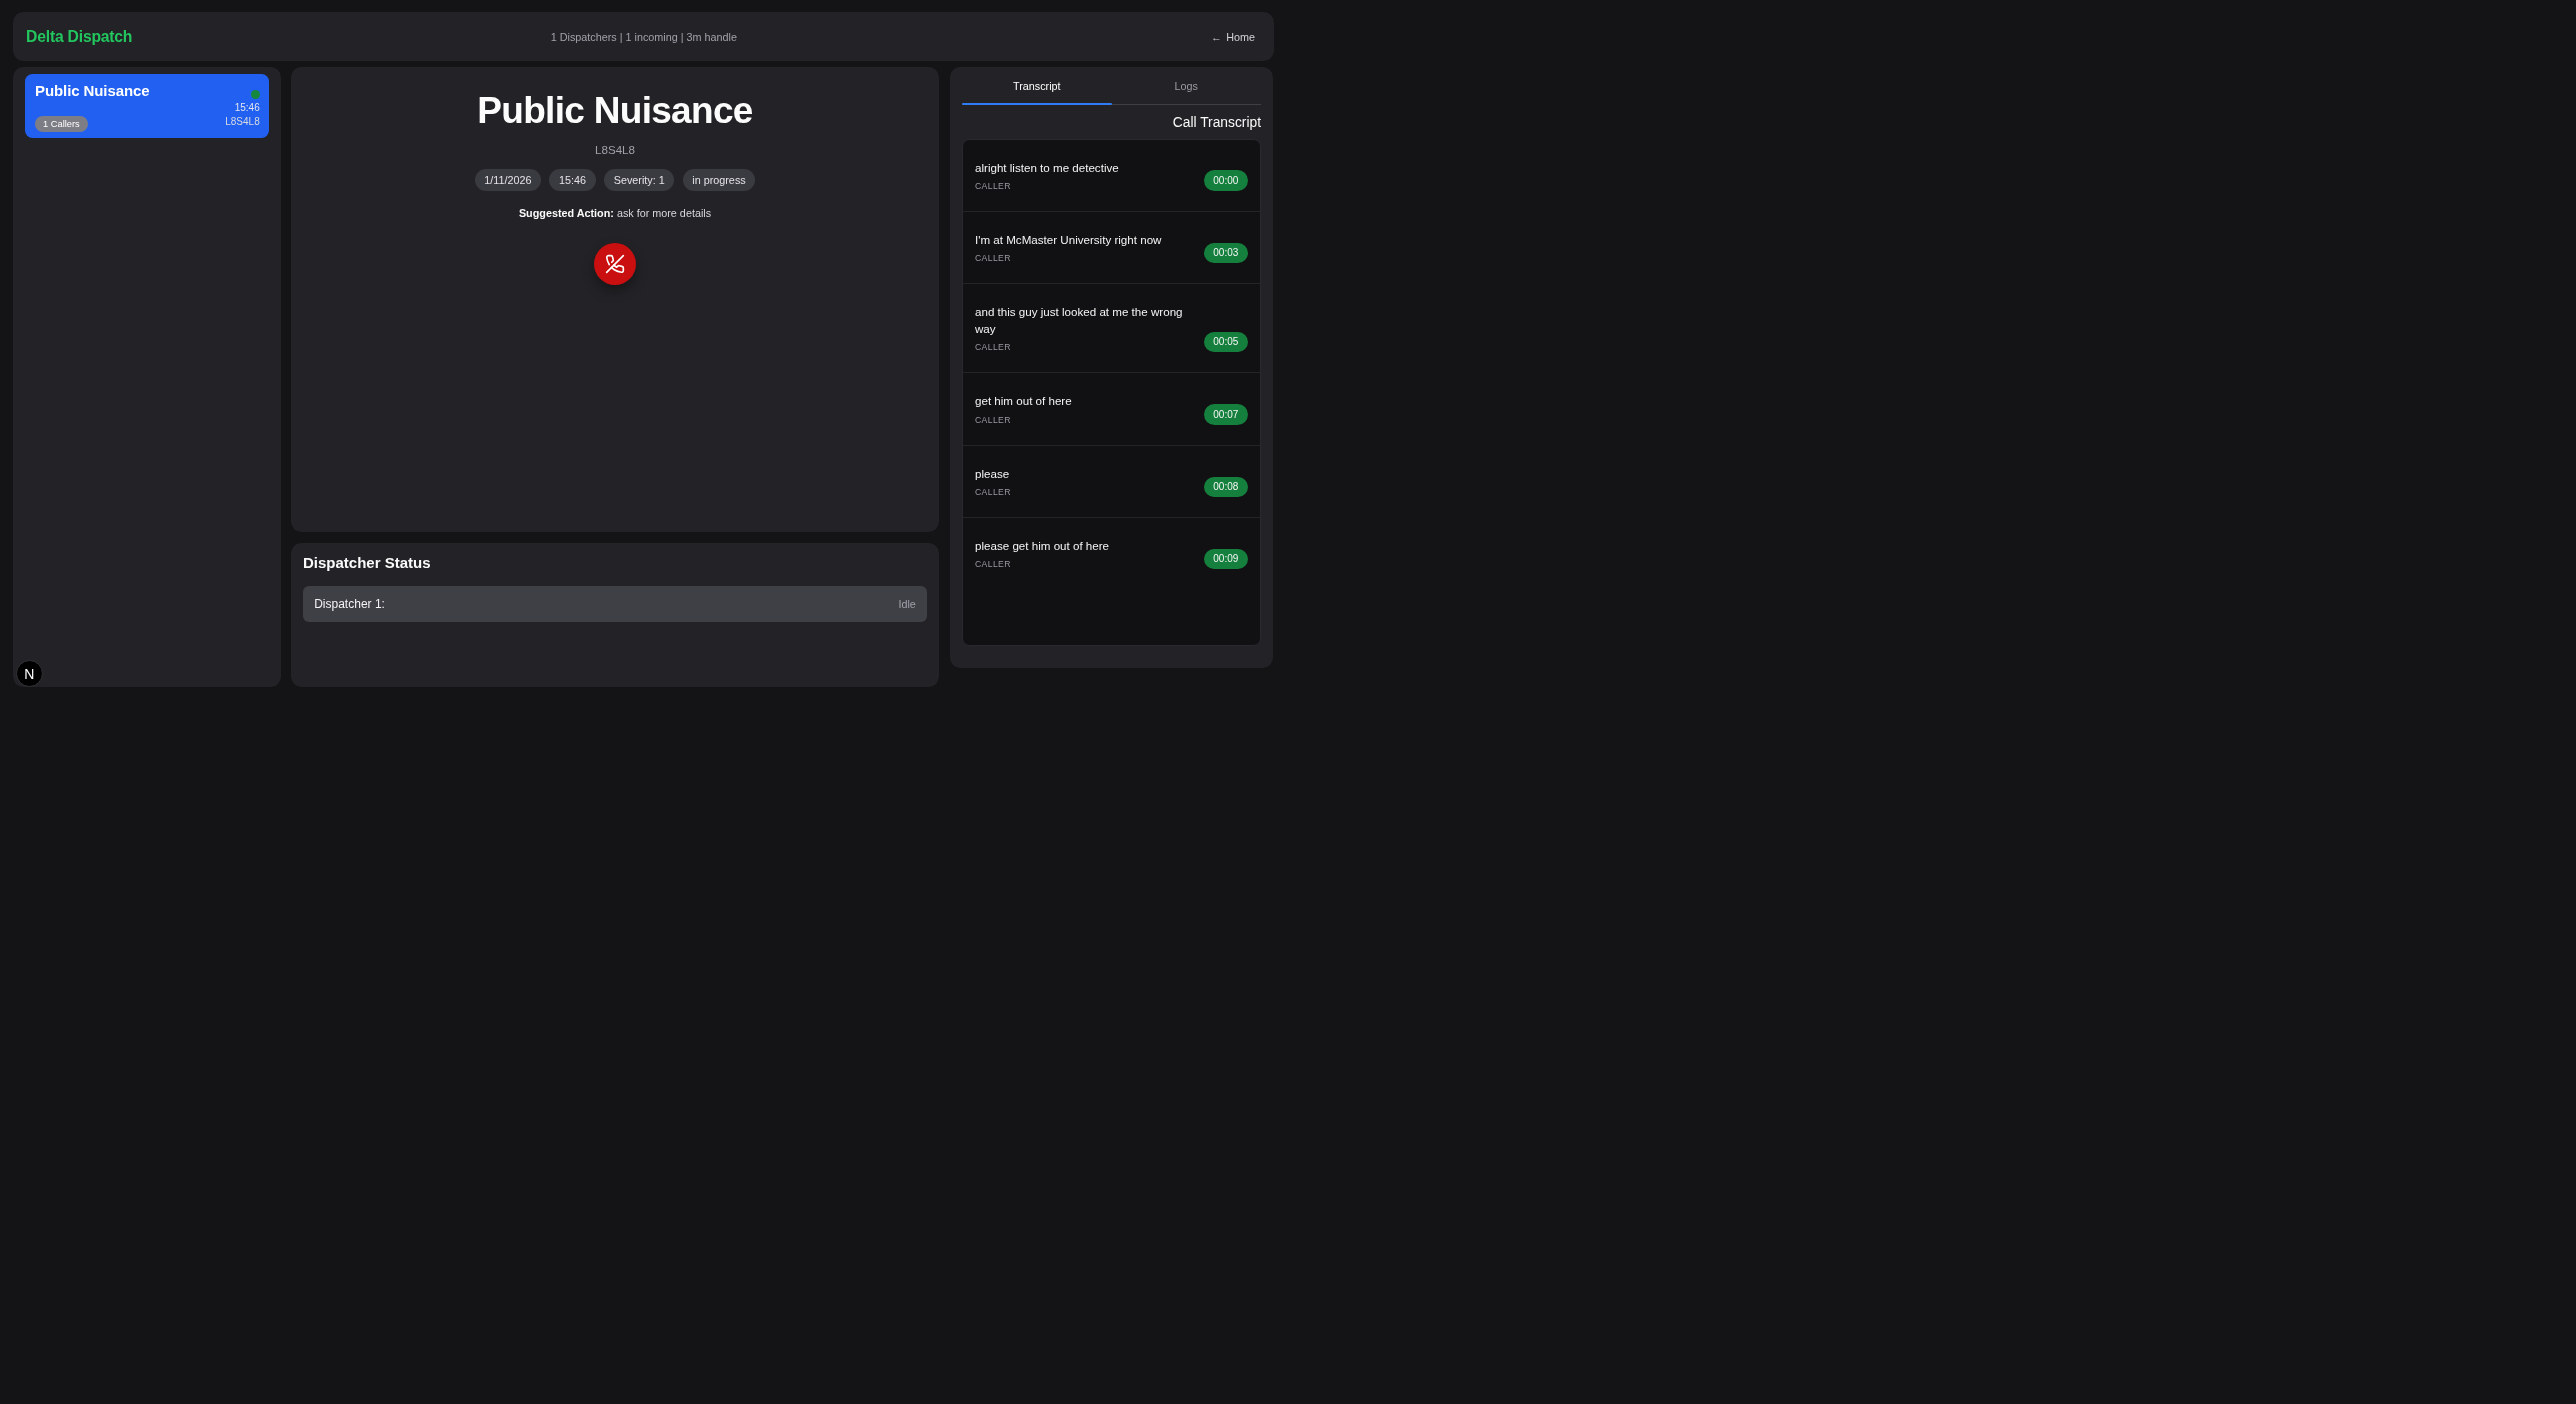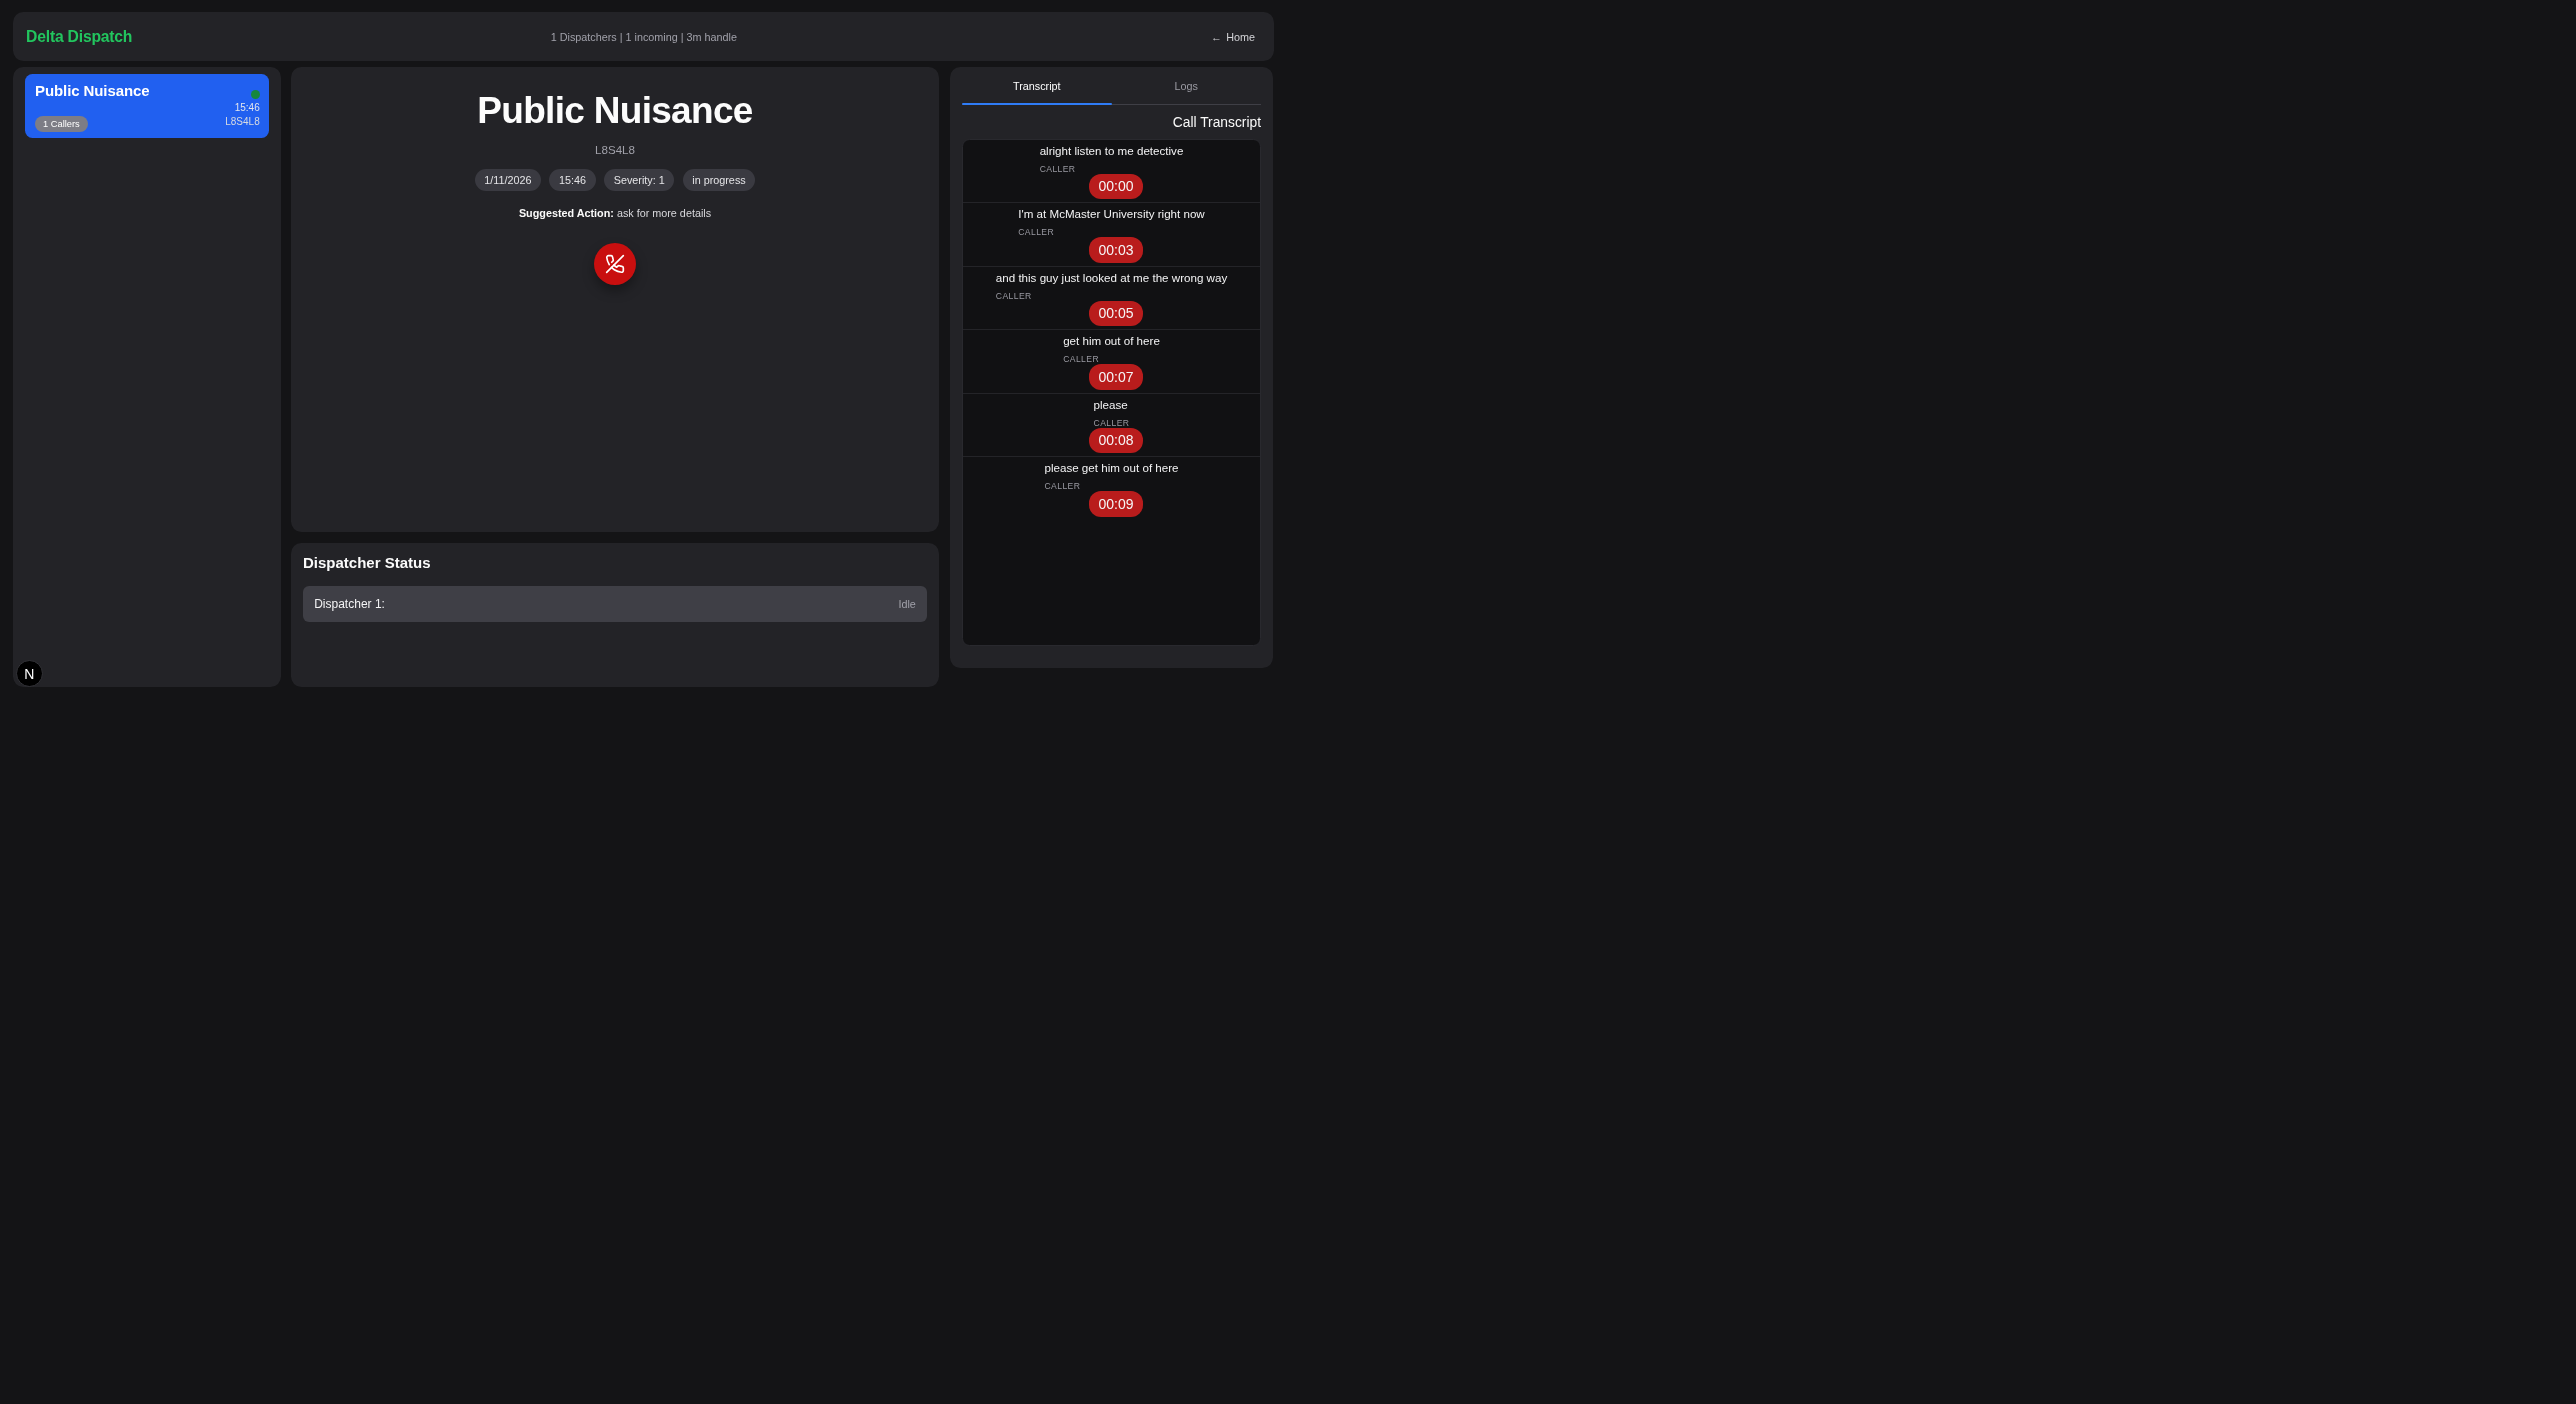"alright listen to me detective" .t-entry { align-items: center -> flex-end; flex-direction: column -> none; padding: 3px 12px -> 20px 12px }
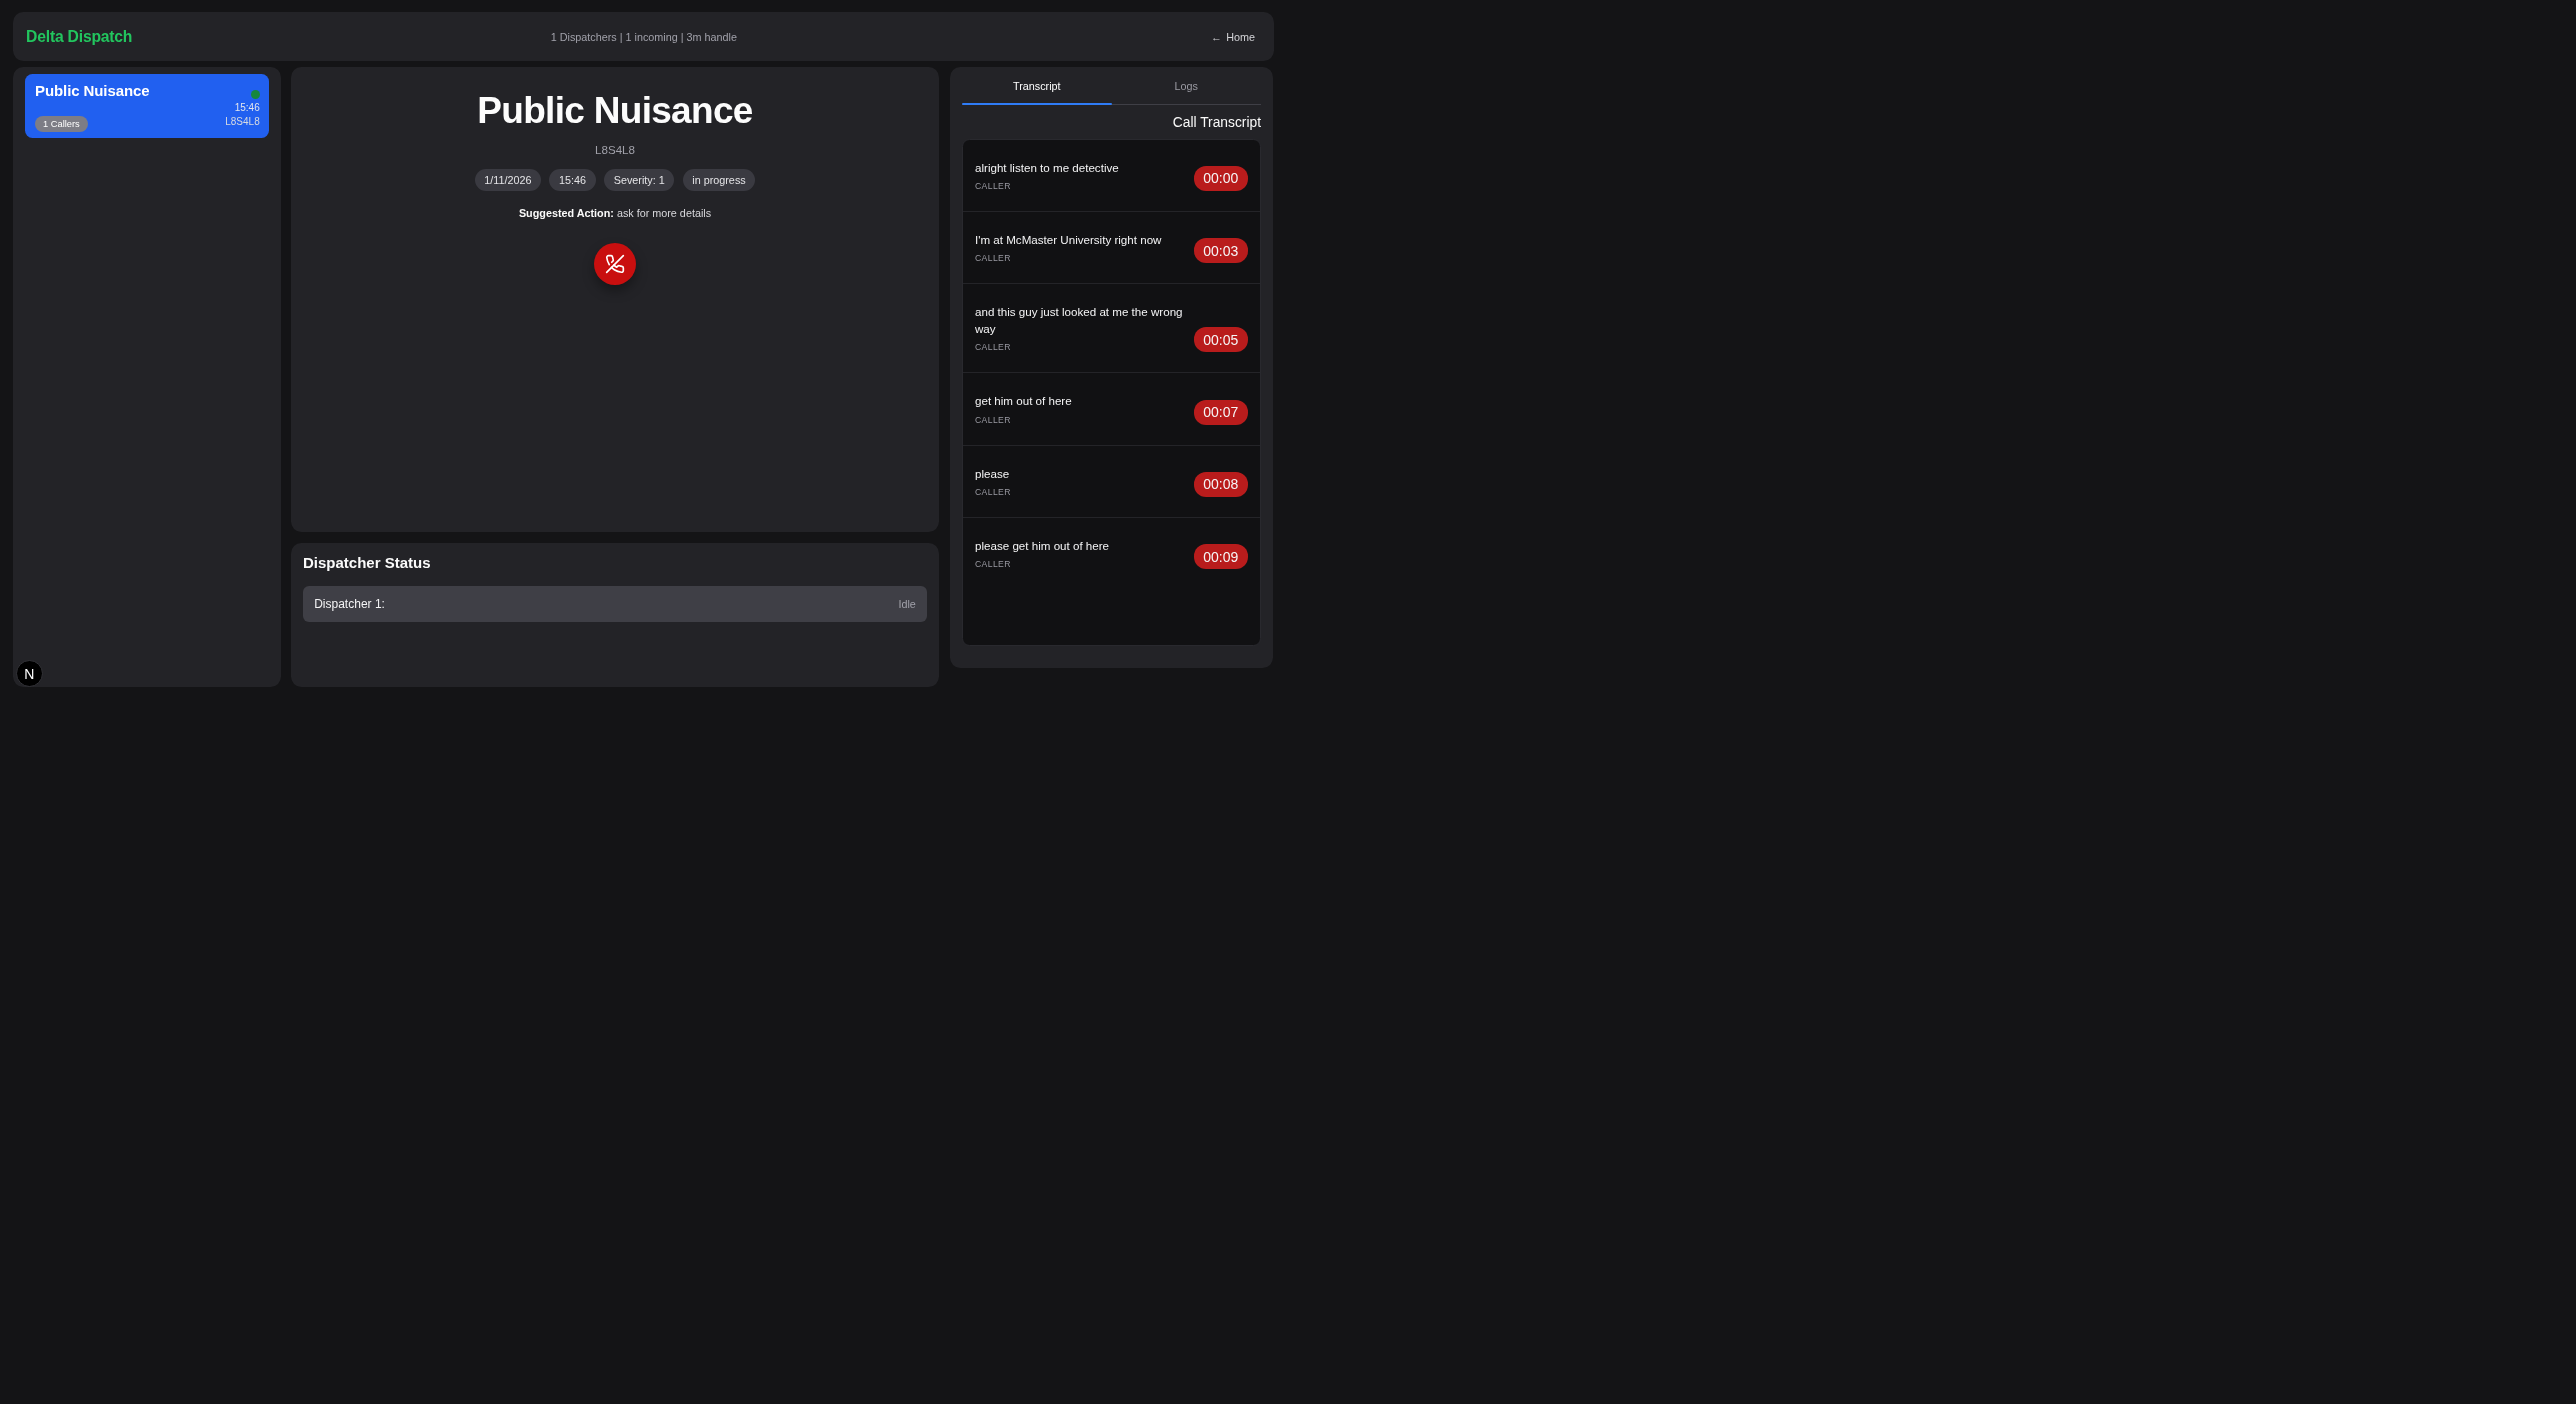"00:00" .t-time { background: #b91c1c -> #15803d; font-size: 14px -> 10px }
